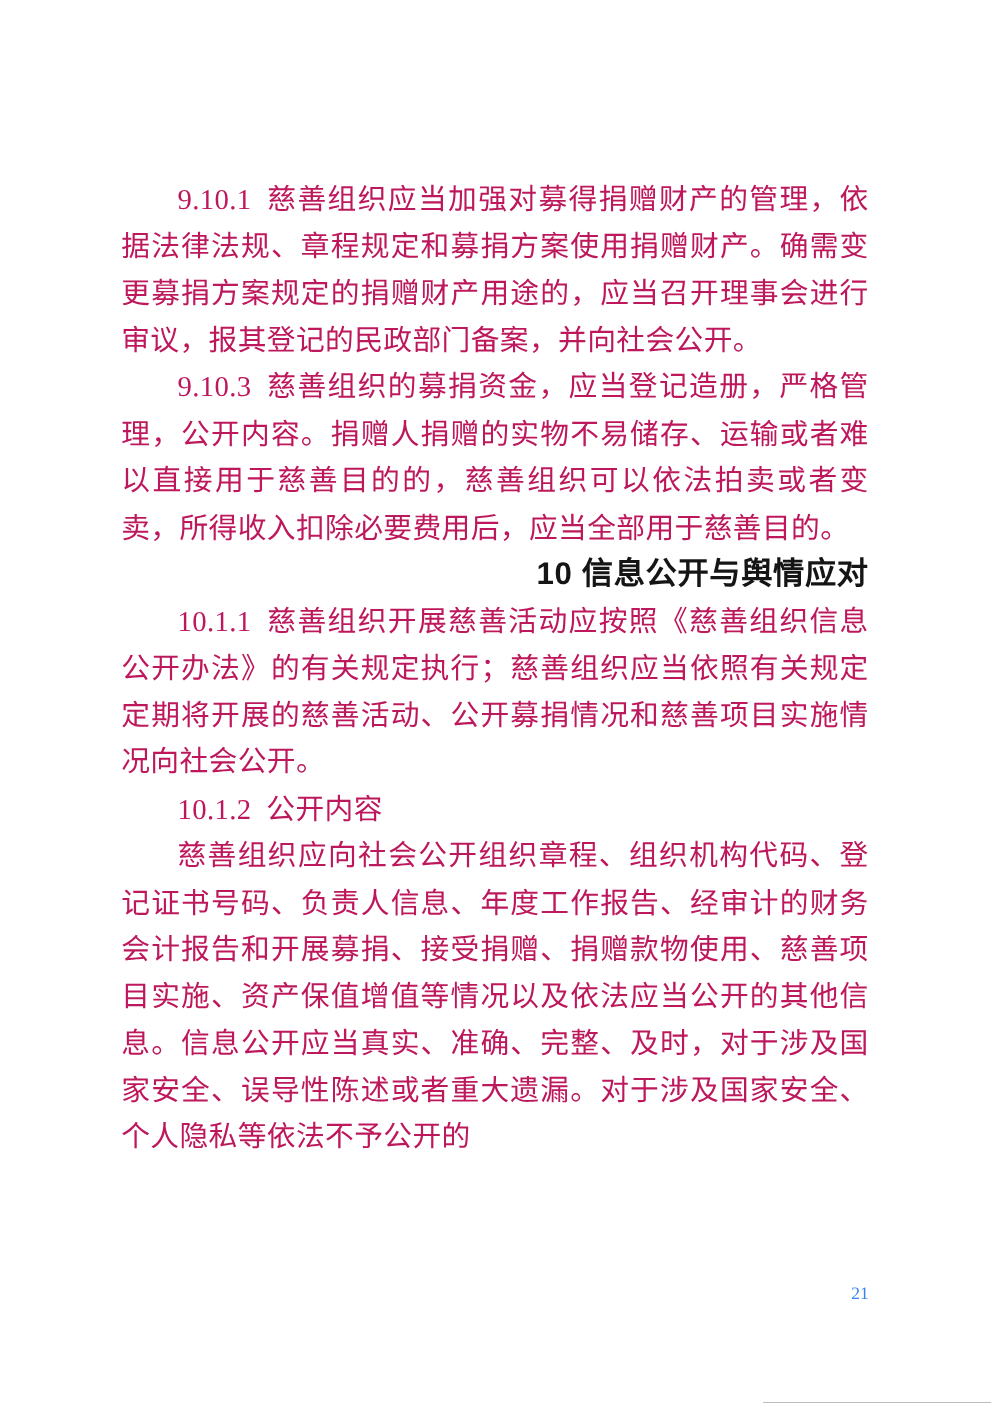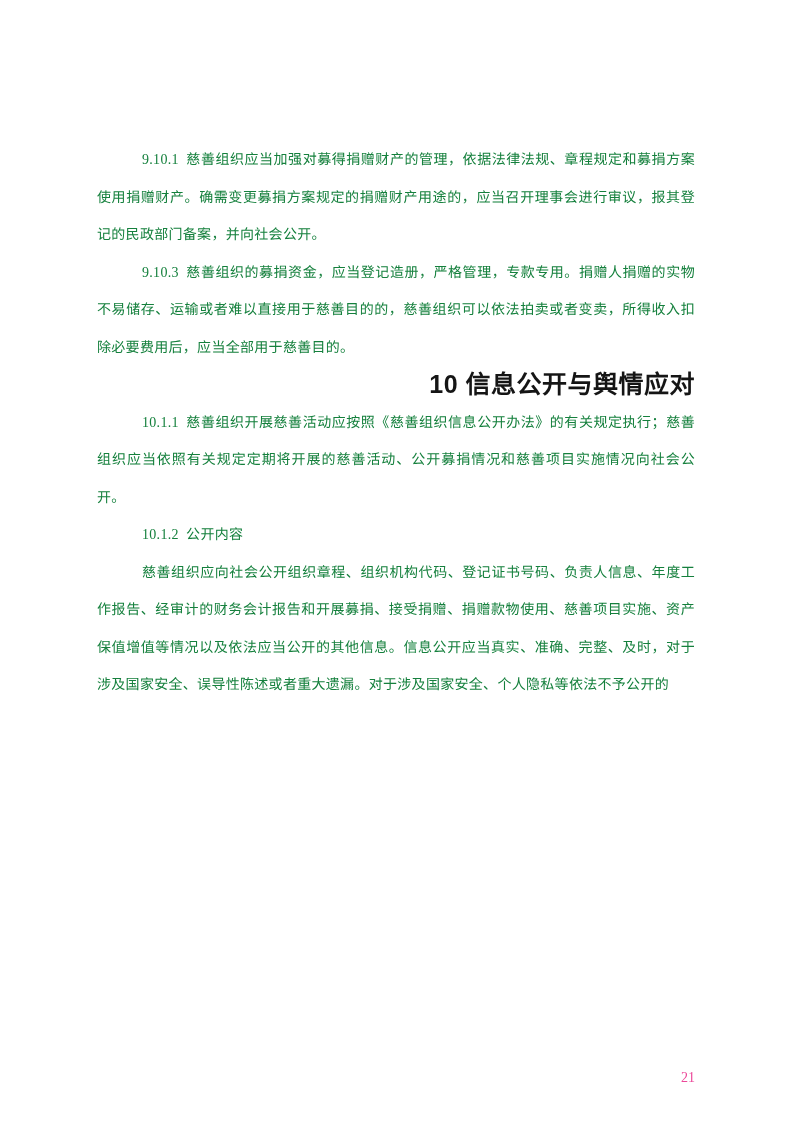"9.10.1" .para { color: #15803d -> #be185d; font-size: 14px -> 23px }
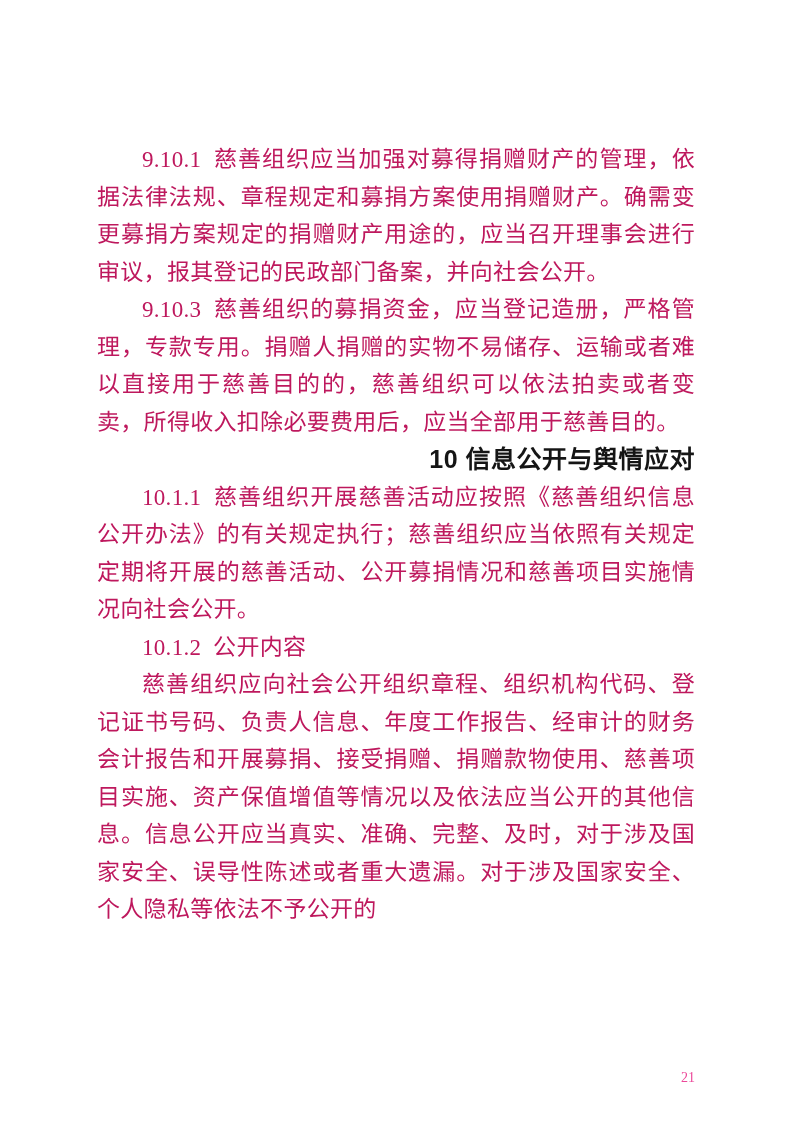"9.10.3" p.para { text: 专款专用 -> 公开内容 }
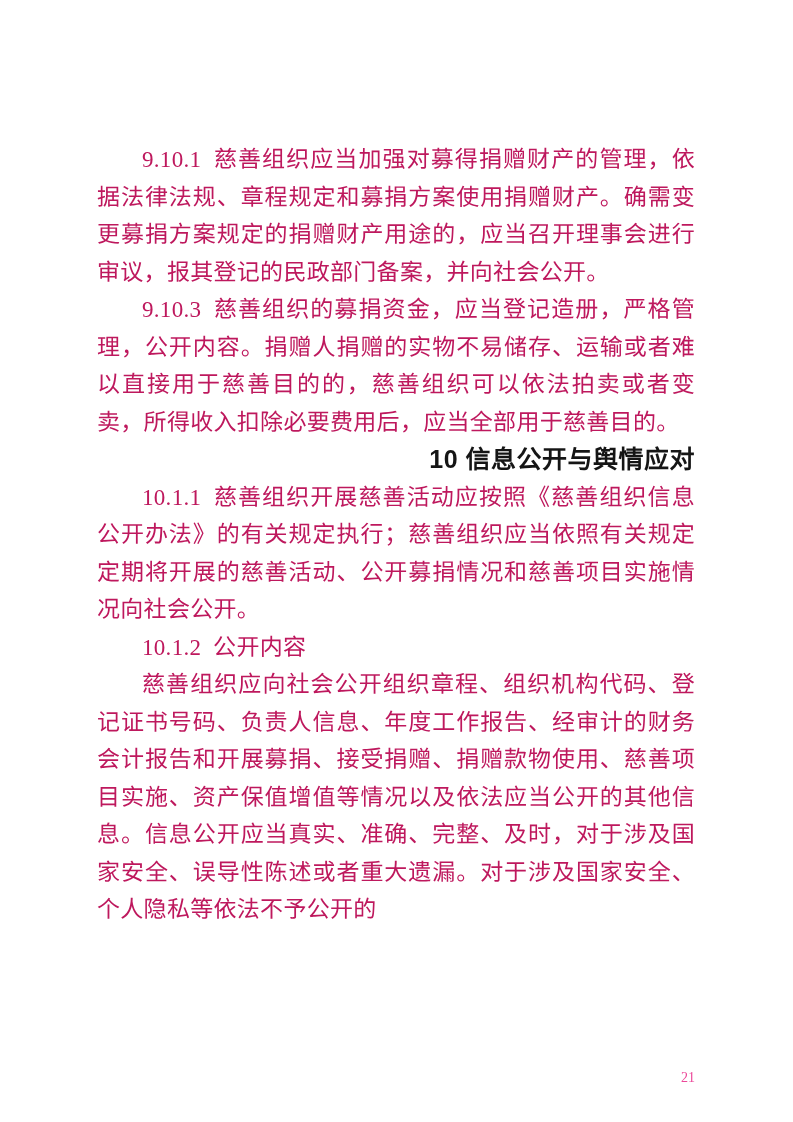"21" .page-footer { color: #ec4899 -> #3b82f6; top: 1068px -> 1026px }
